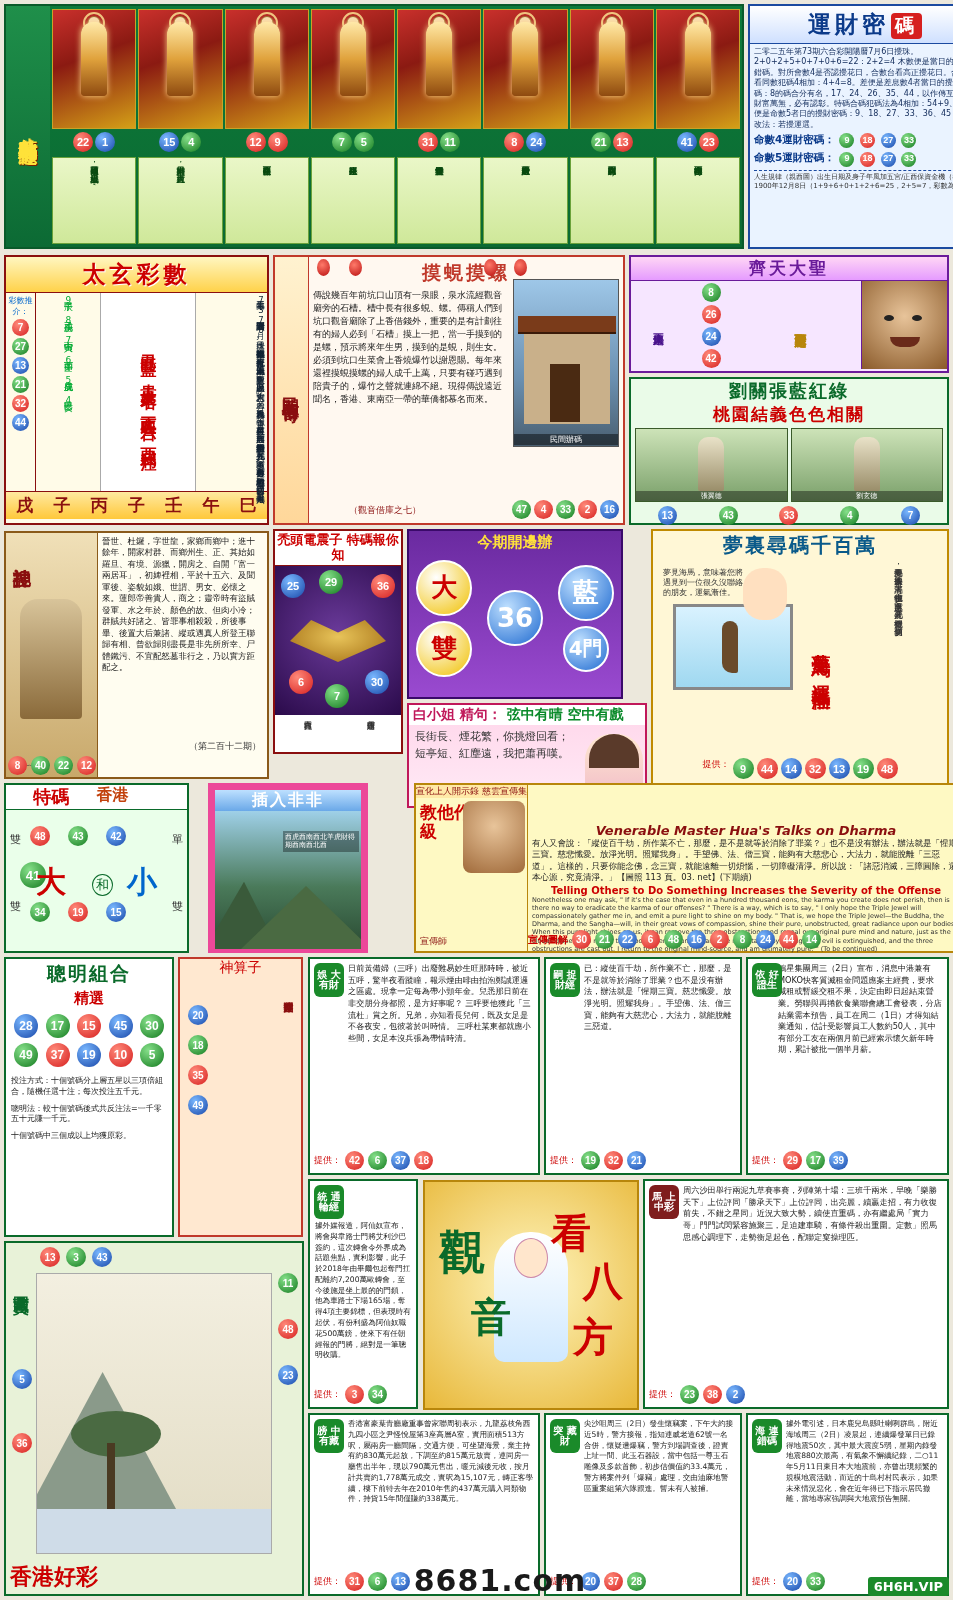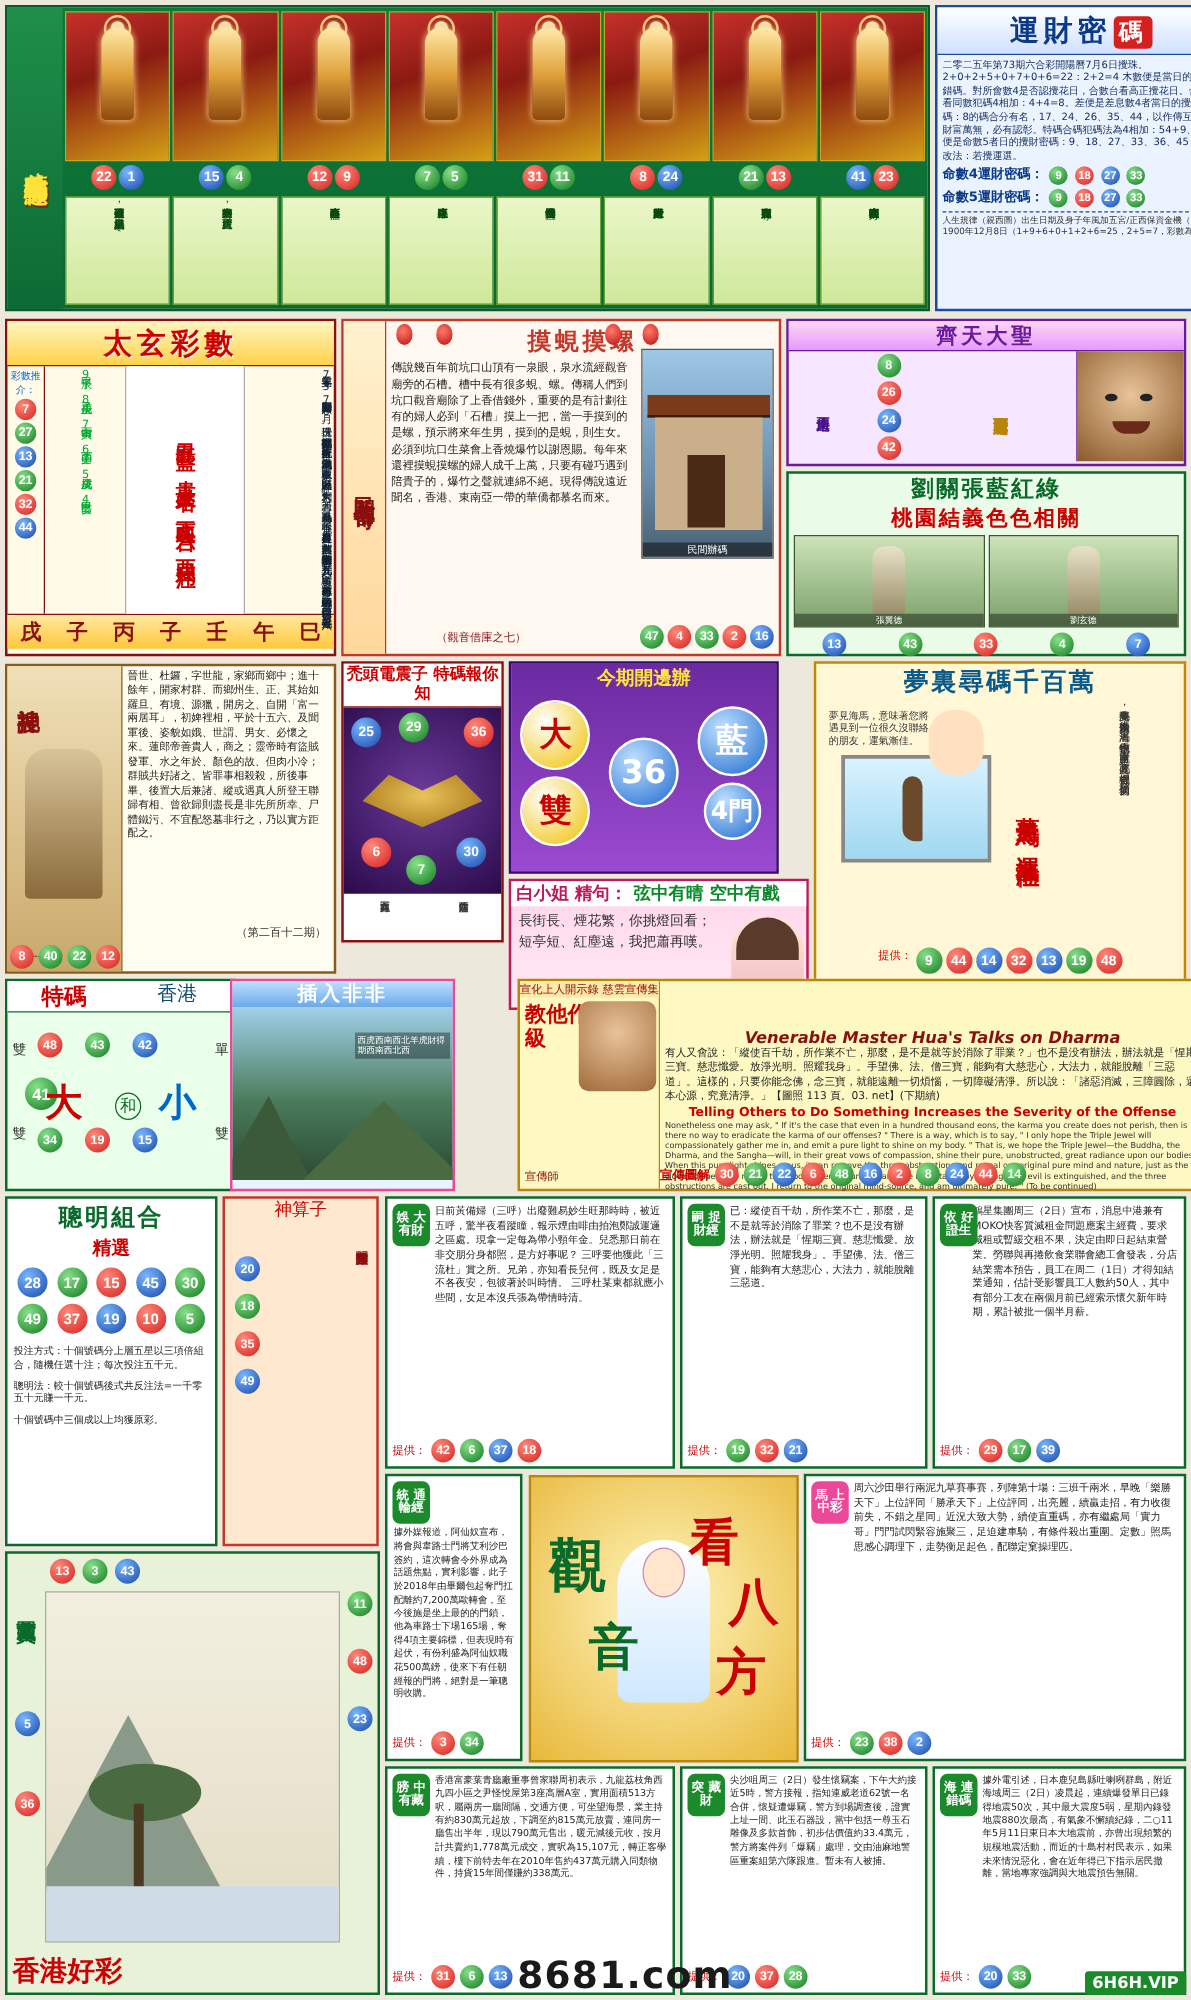"香港" #tema .ttl .b { color: #0c4a6e -> #c2410c; font-weight: normal -> bold; text-align: center -> none }
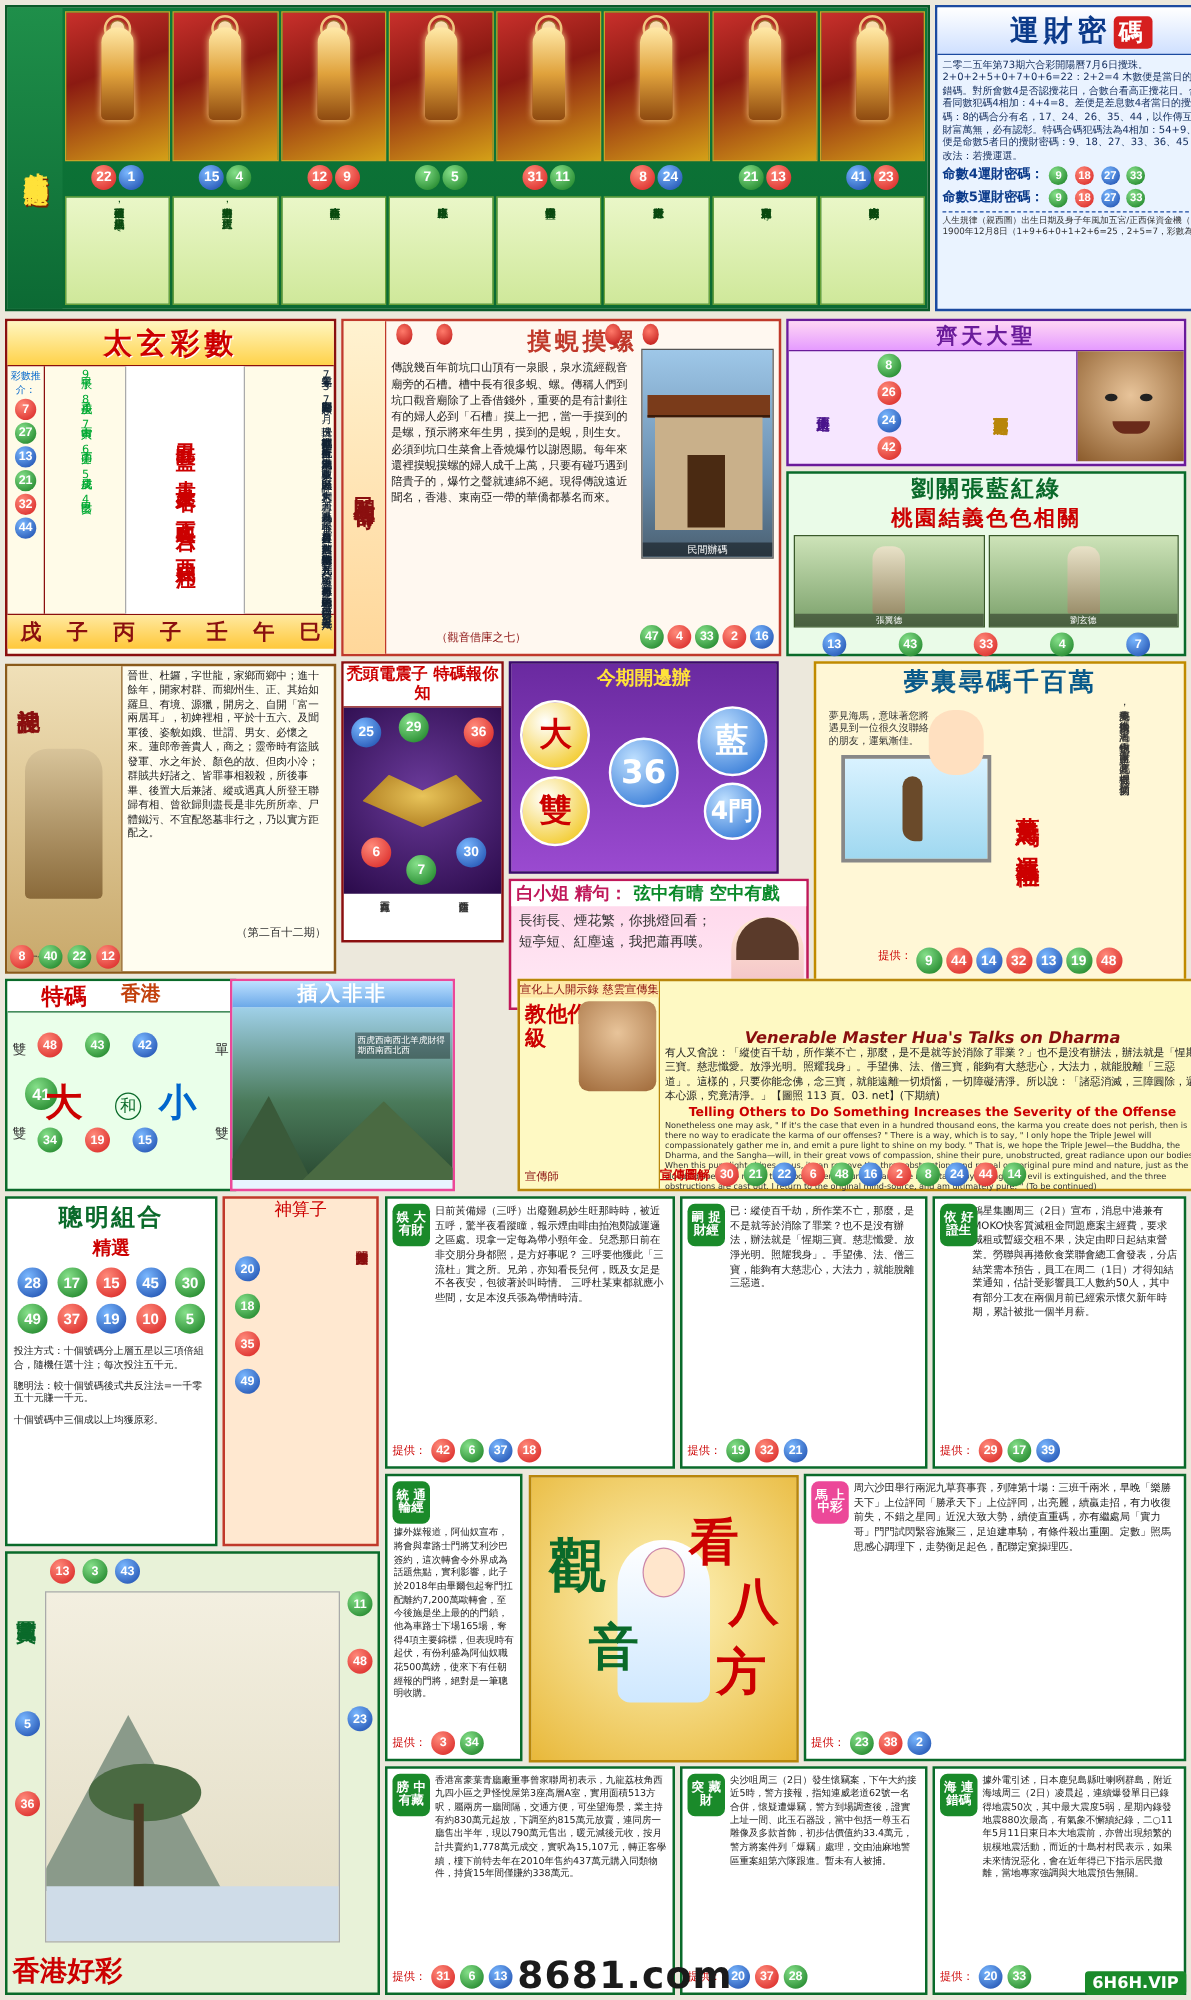"插入非非" #feifei { border: 2px solid #ec4899 -> 7px solid #ec4899; left: 184px -> 208px; width: 180px -> 160px }
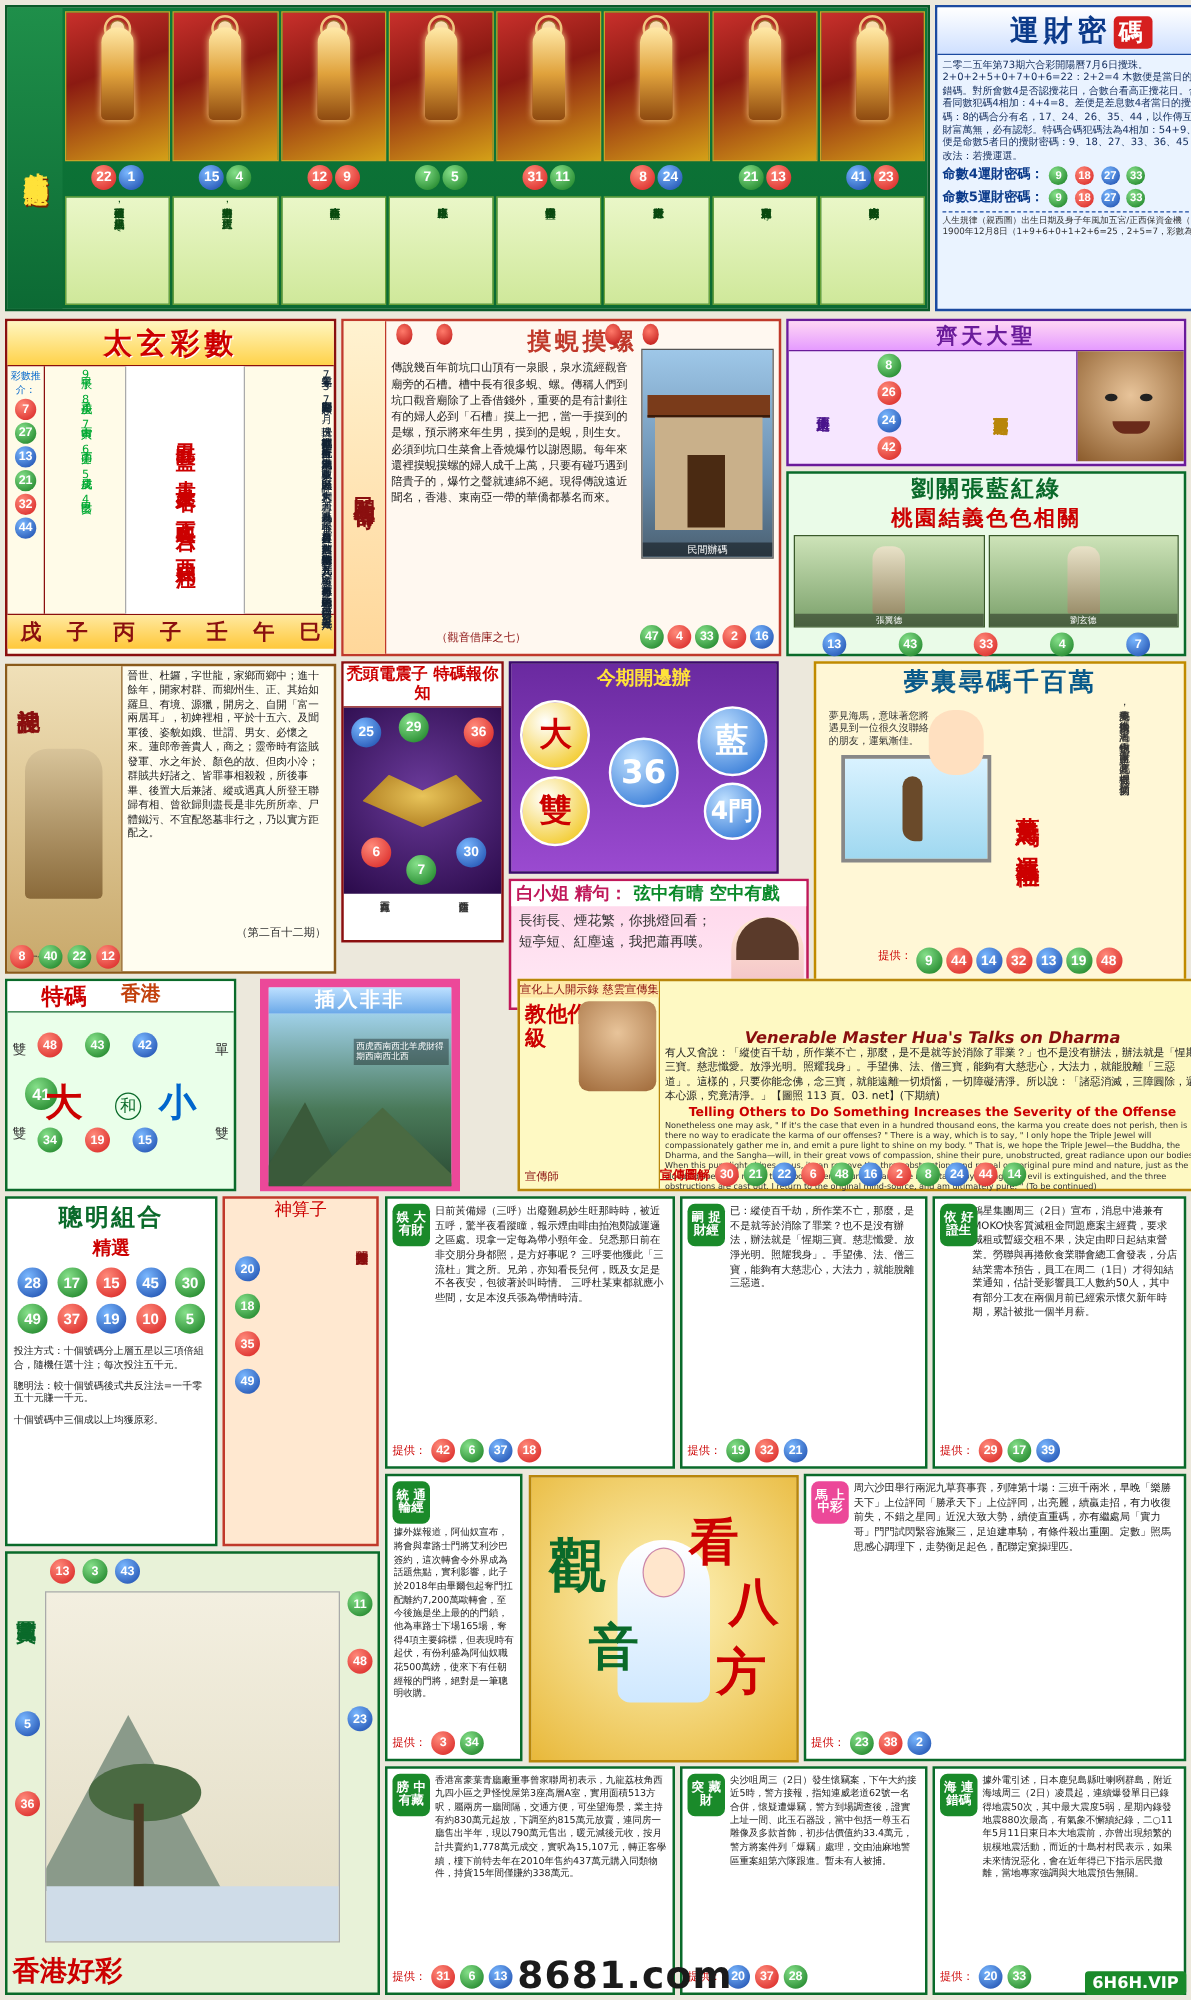"馬 上中彩" div.badge { background: #ec4899 -> #7f1d1d }
